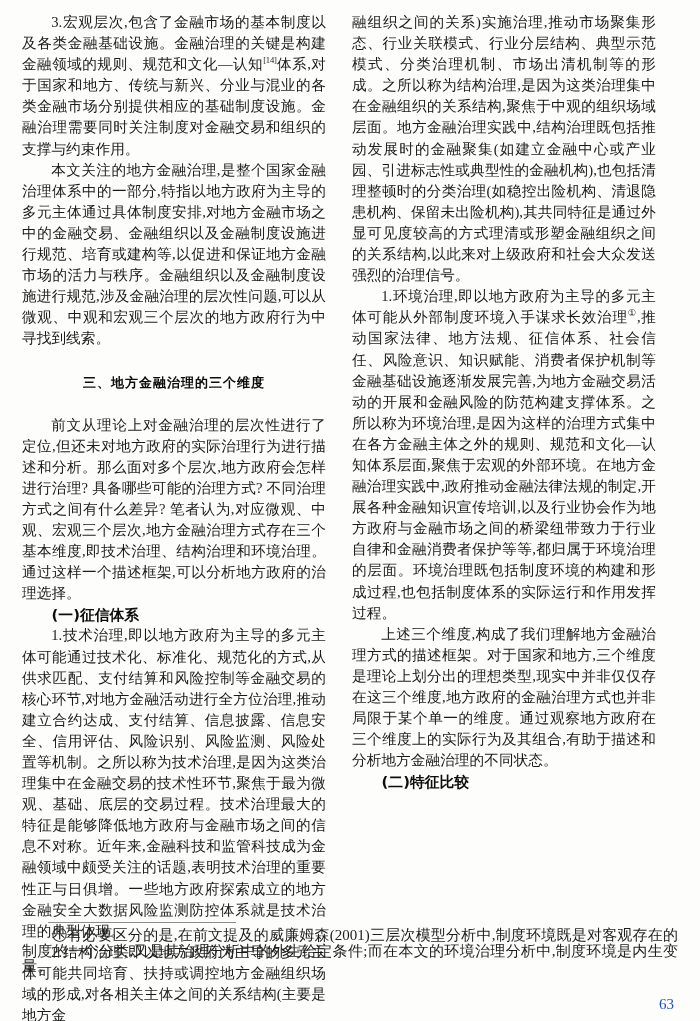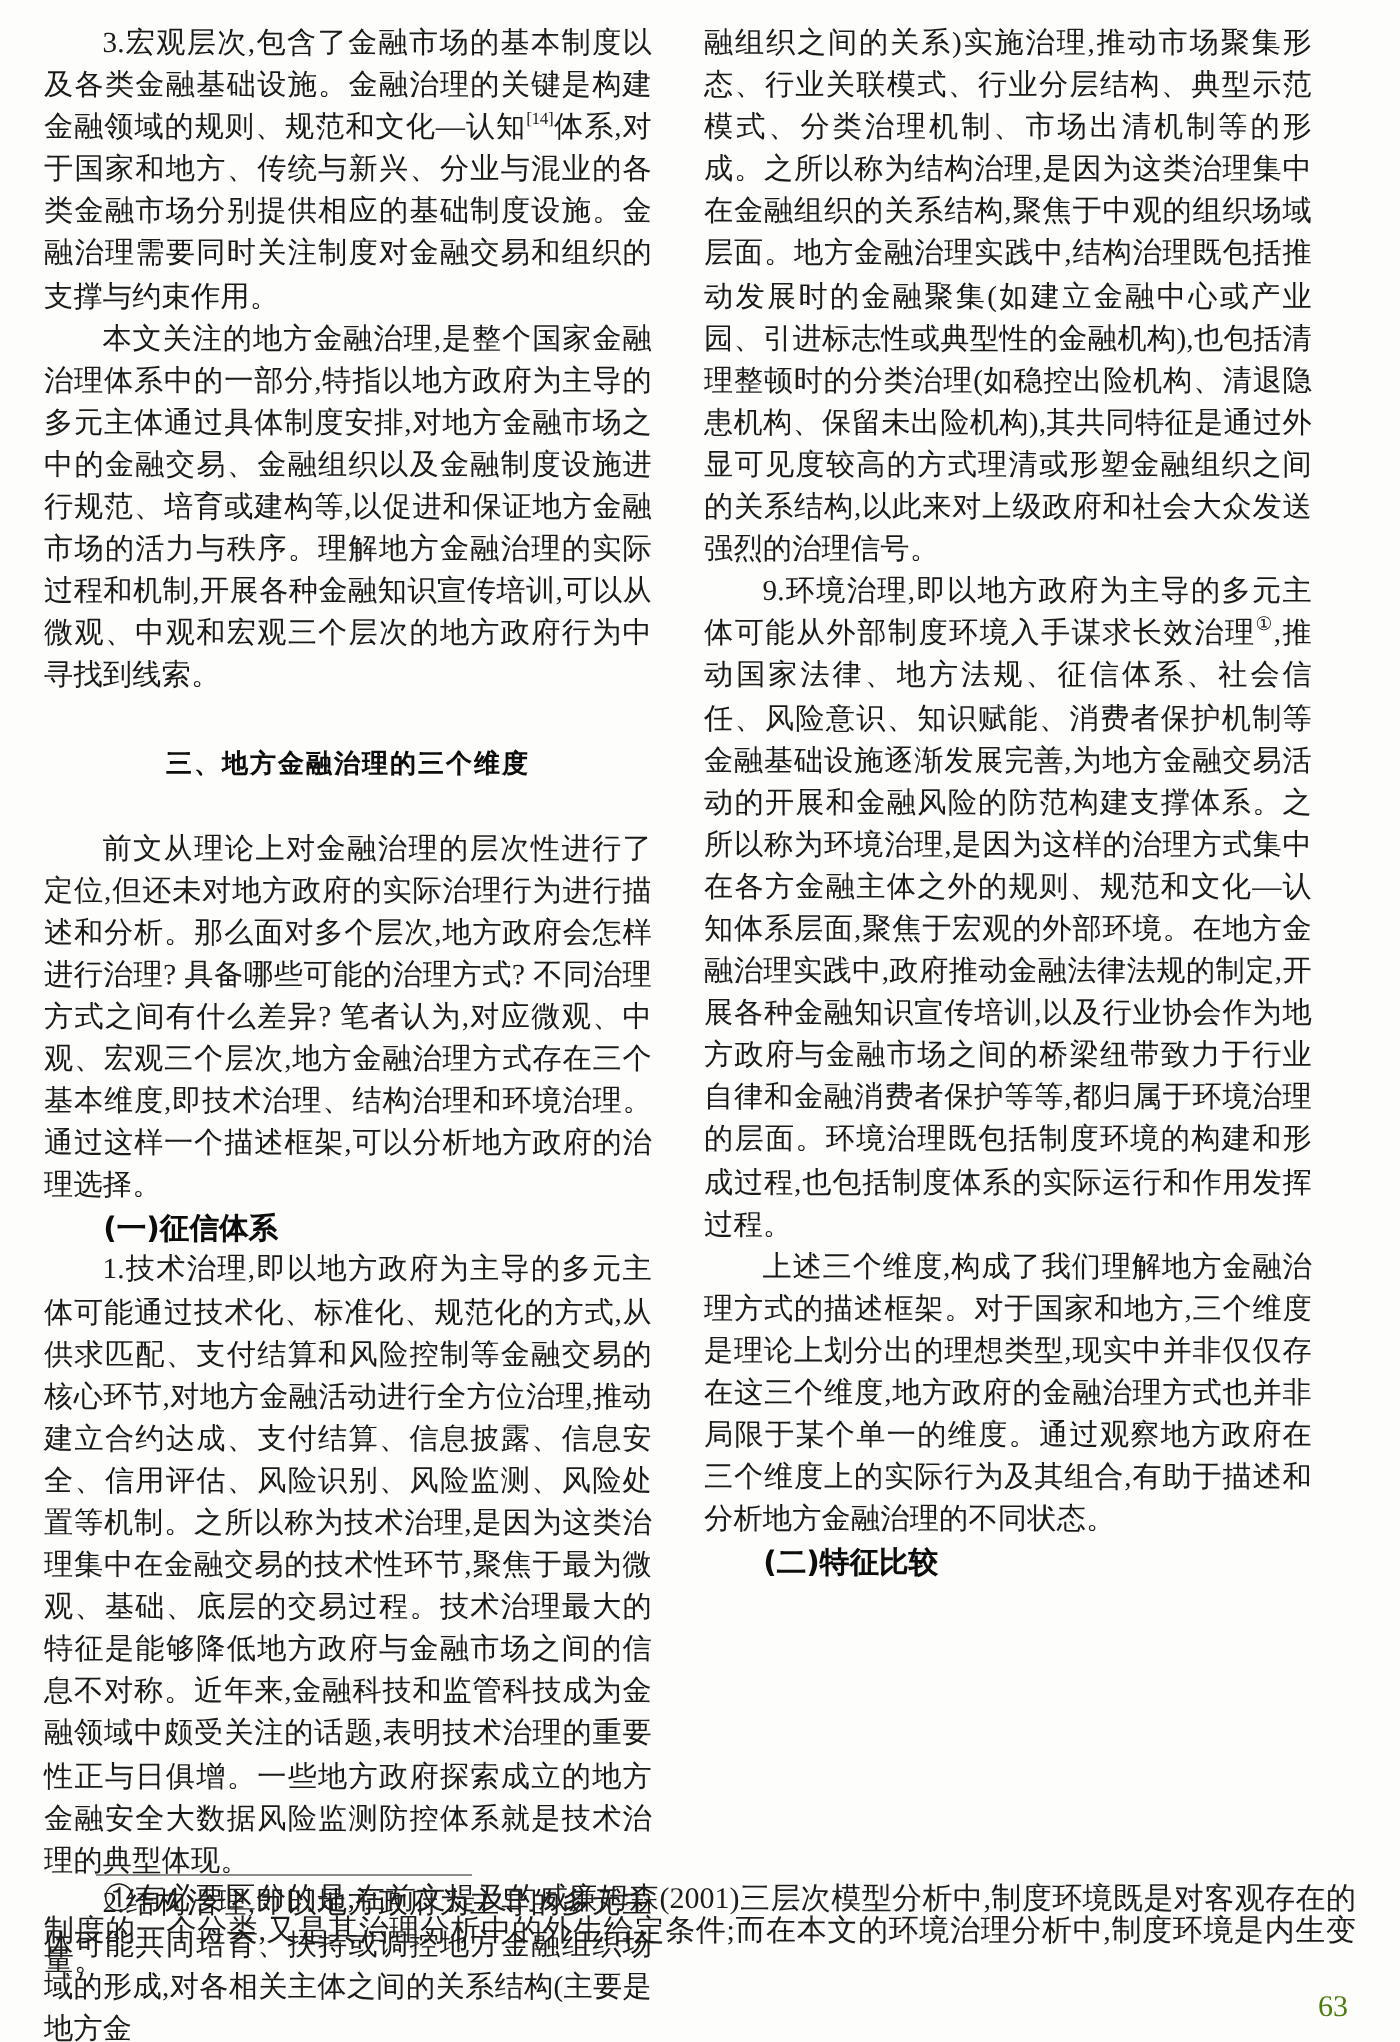"本文关注的地方金融治理,是整个国家金融治理体系中的一部分,特指以地方政府为主导的" p.body { text: 理解地方金融治理的实际过程和机制,开展各种金融知识宣传培训 -> 金融组织以及金融制度设施进行规范,涉及金融治理的层次性问题 }
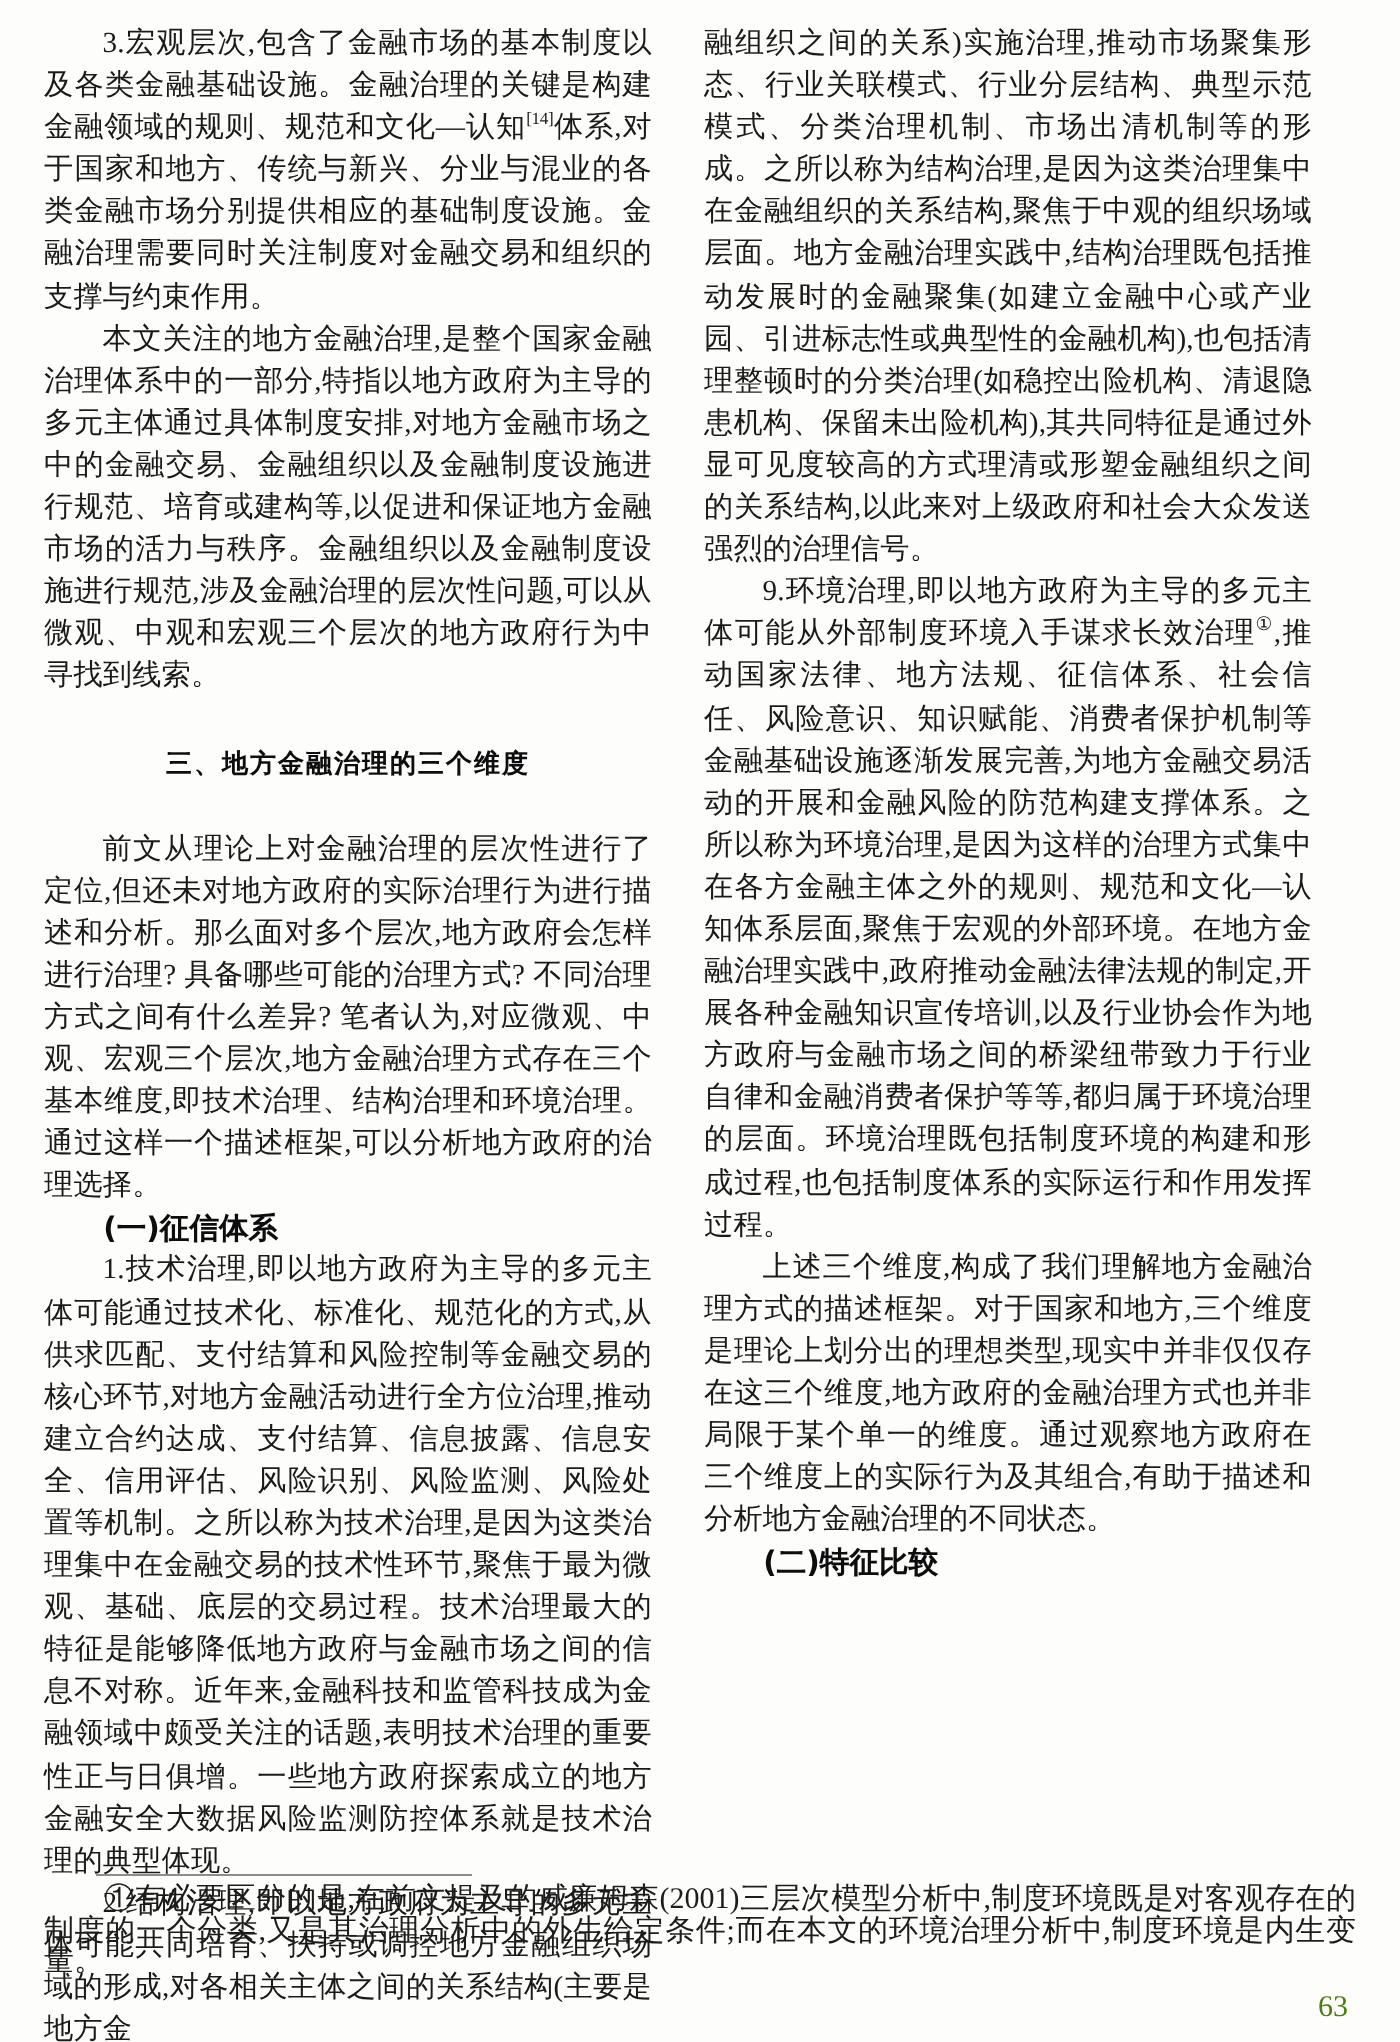"9.环境治理,即以地方政府为主导的多元主体可能从外部制度环境入手谋求长效治理" span { text: 9 -> 1 }
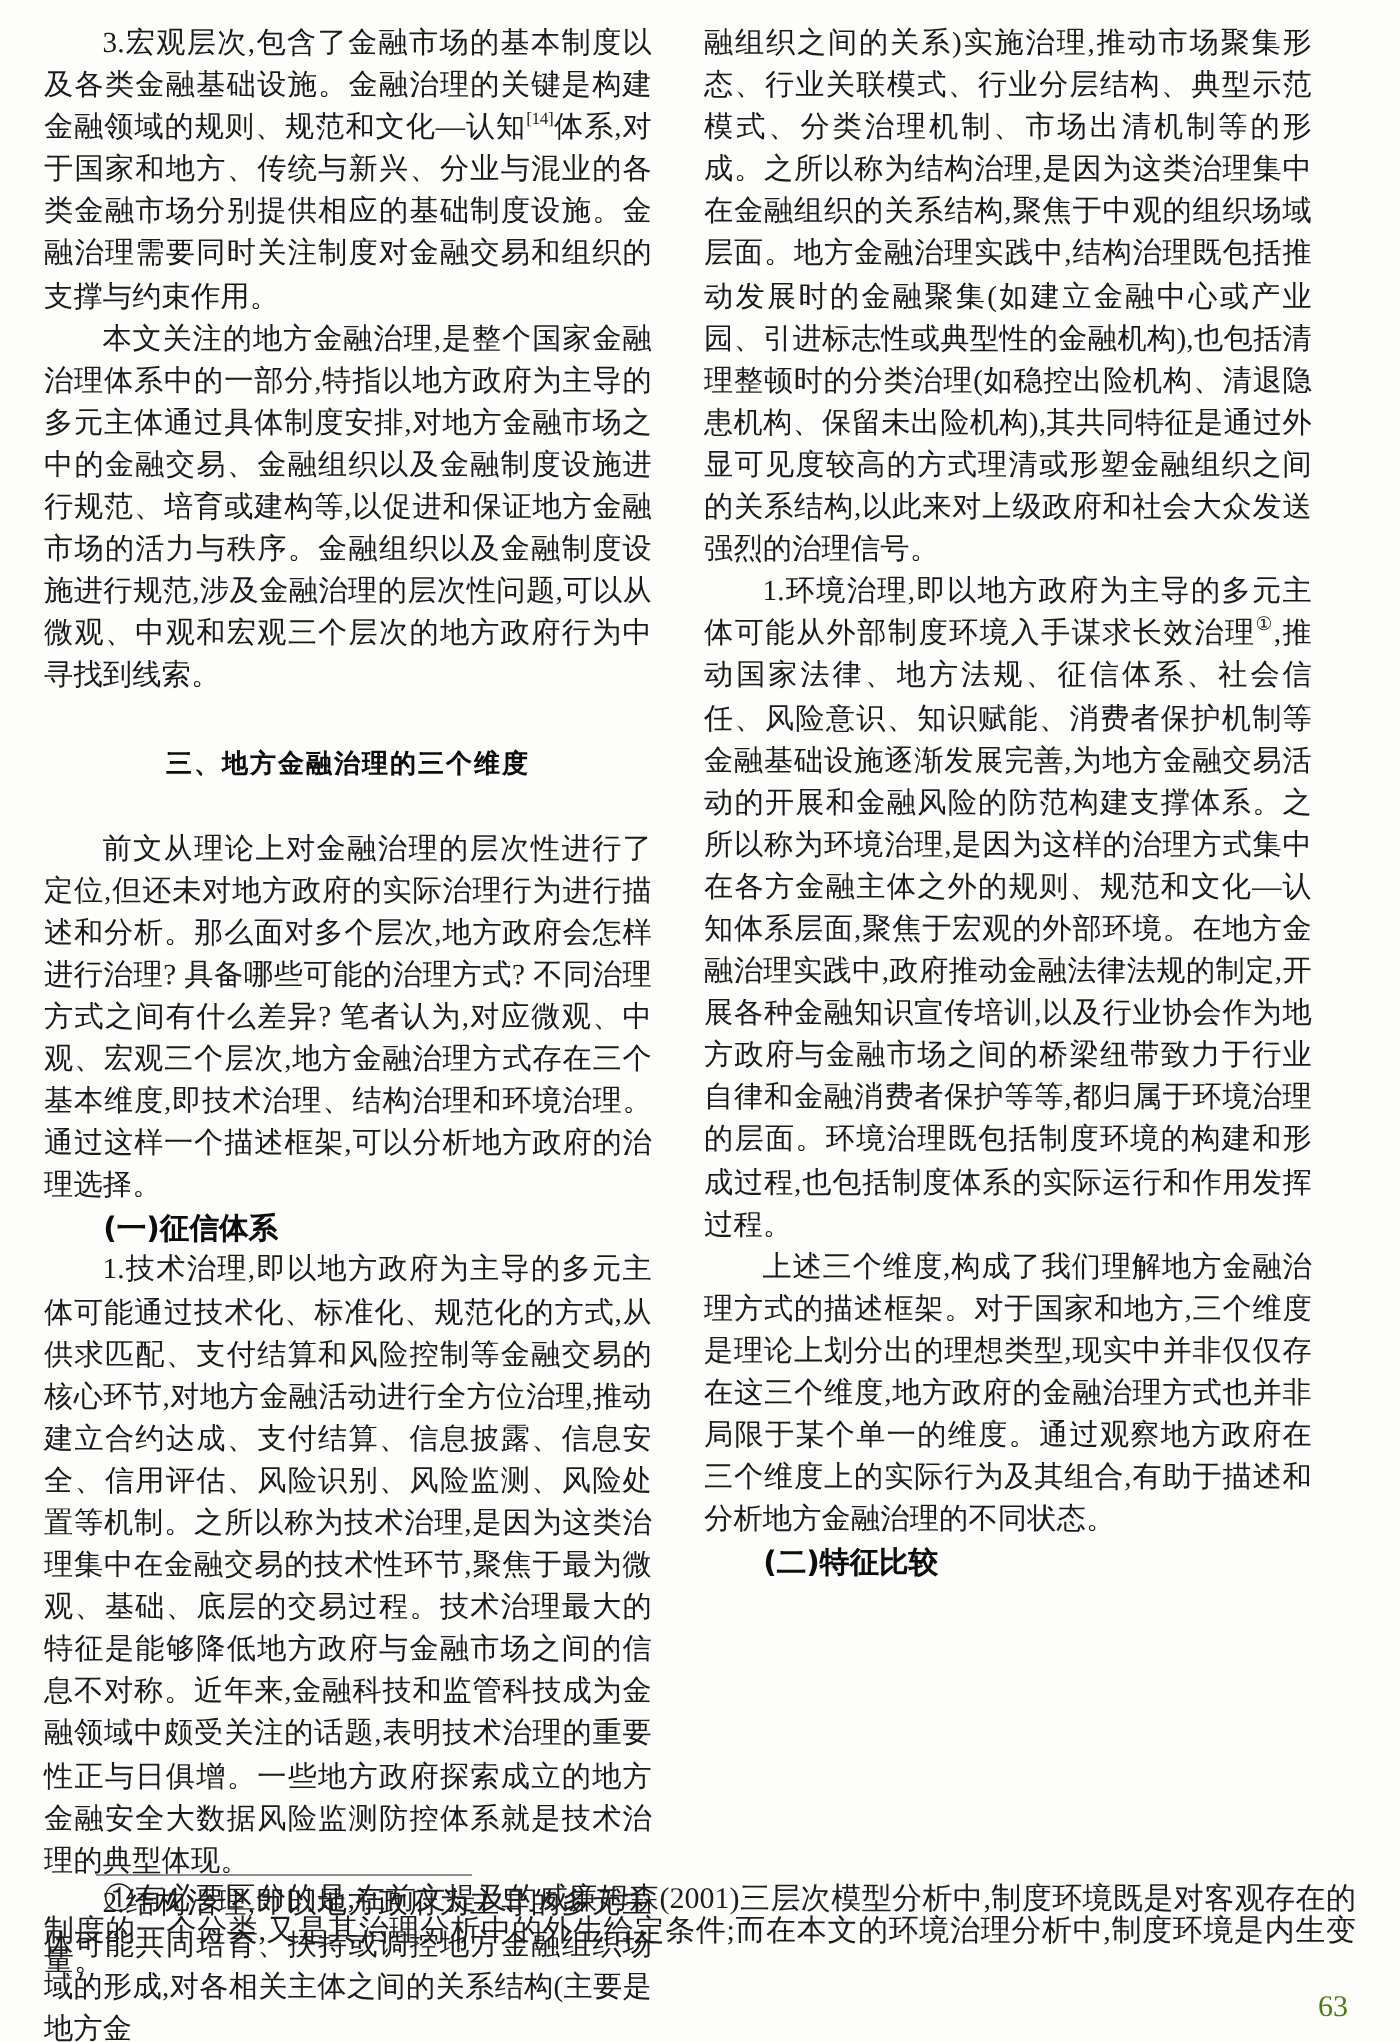"63" .page-number { color: #4d7c0f -> #1d4ed8; margin-top: 5px -> 20px }
